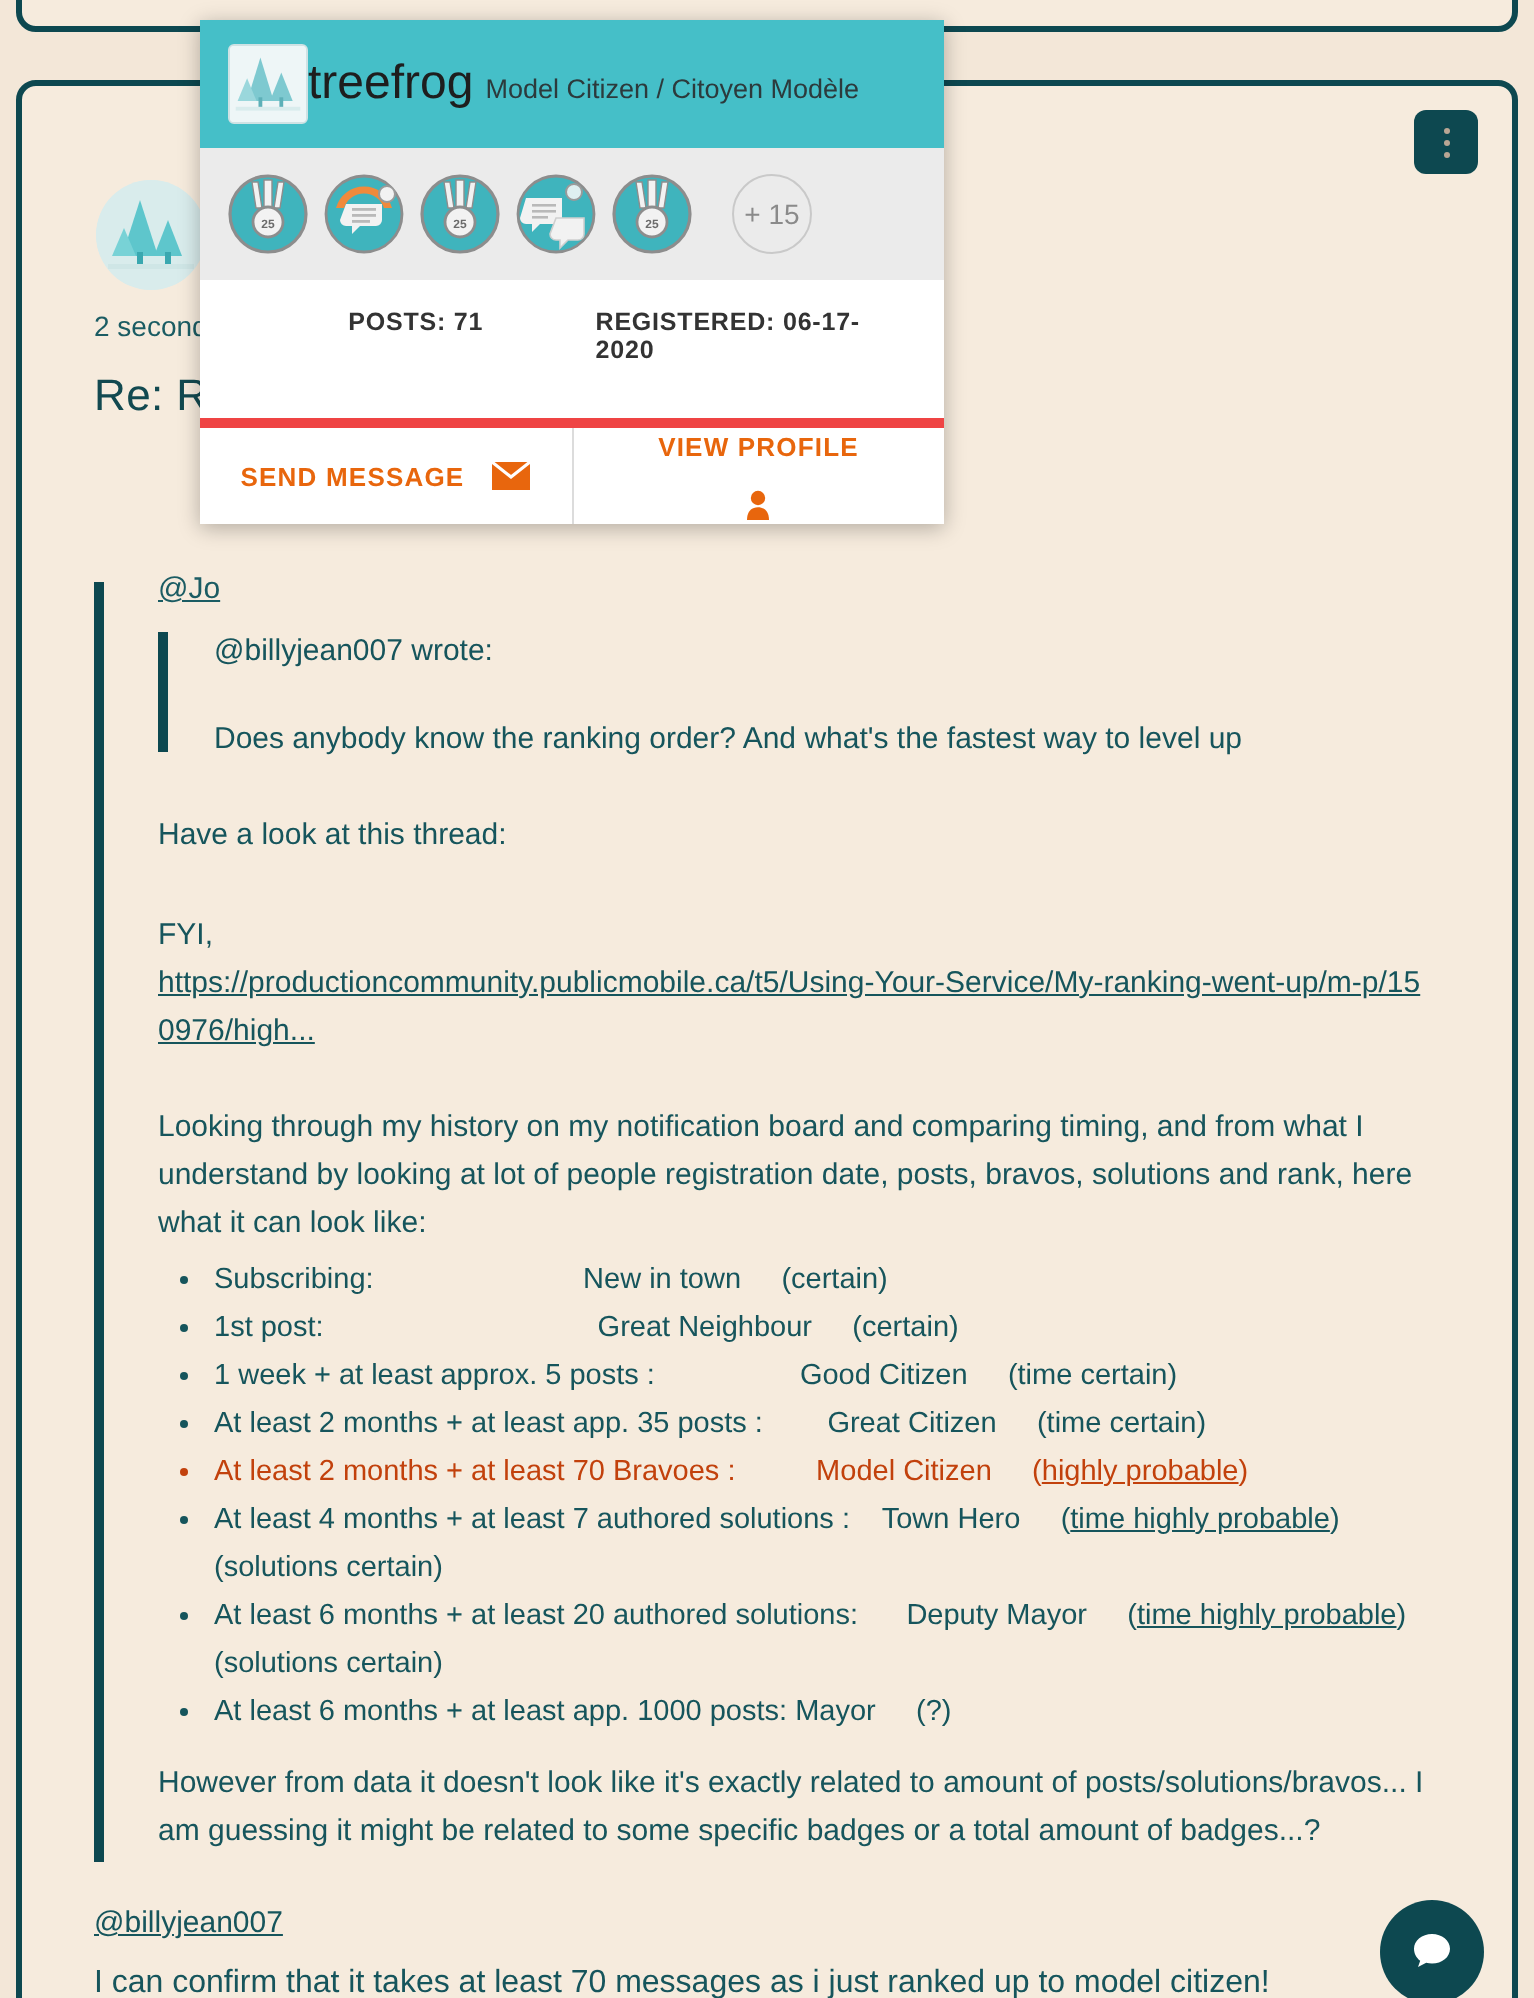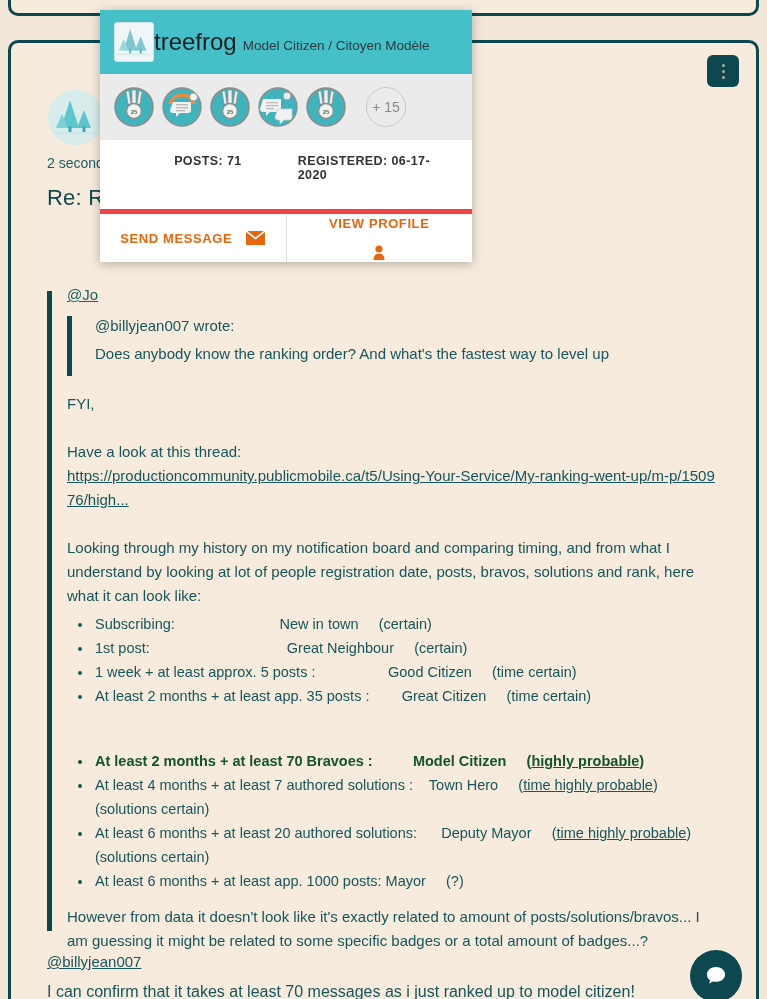"@Jo" .q-pad { padding-left: 20px -> 32px }
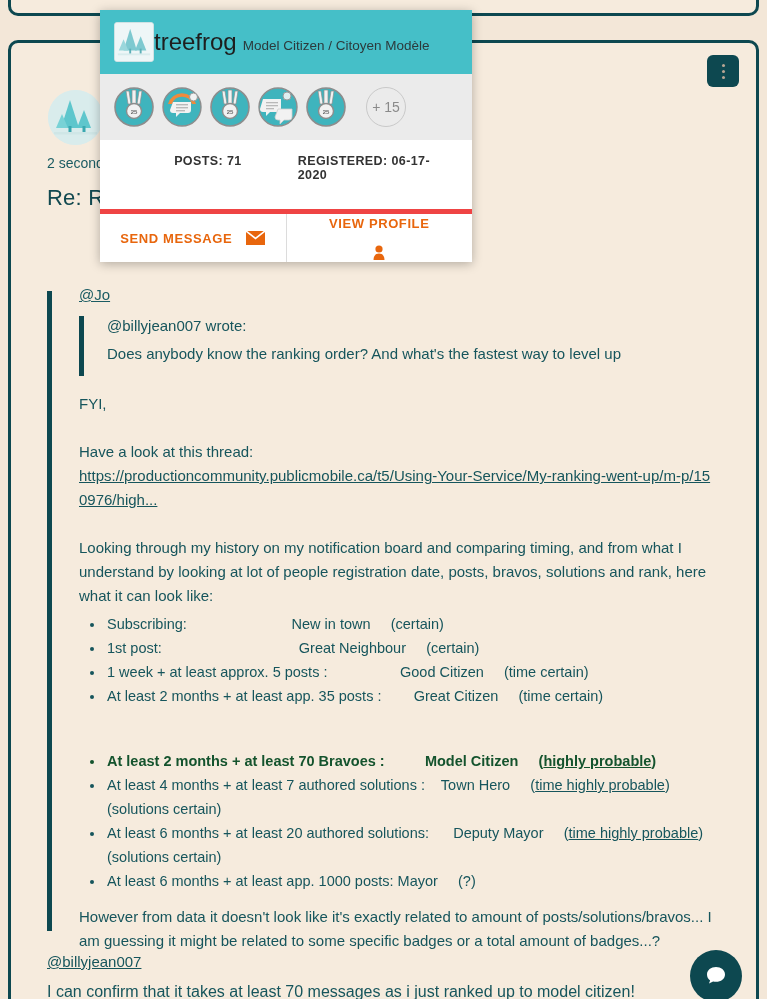"Does anybody know the ranking" div.body-txt { margin-top: 4px -> 20px }
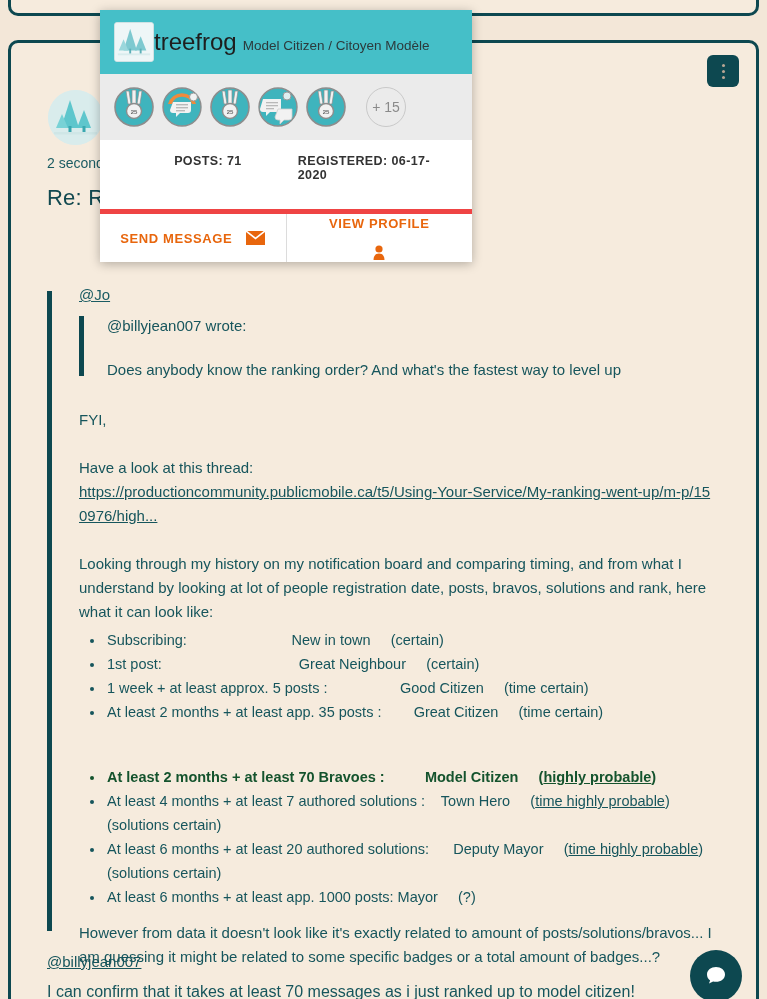"FYI," div.body-txt { order: before "Have a look at this" -> after "Have a look at this" }
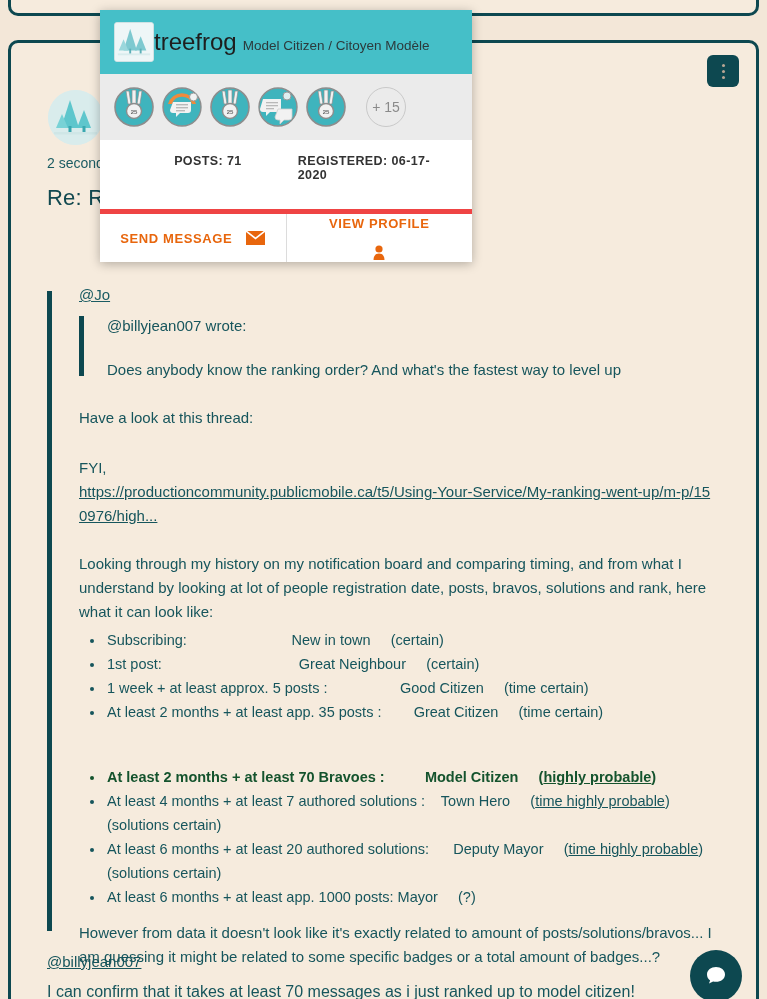"At least 2 months + at least 70" ul.rank-list li.hl { color: #14532d -> #c2410c; font-weight: bold -> normal; margin-top: 41px -> none }
